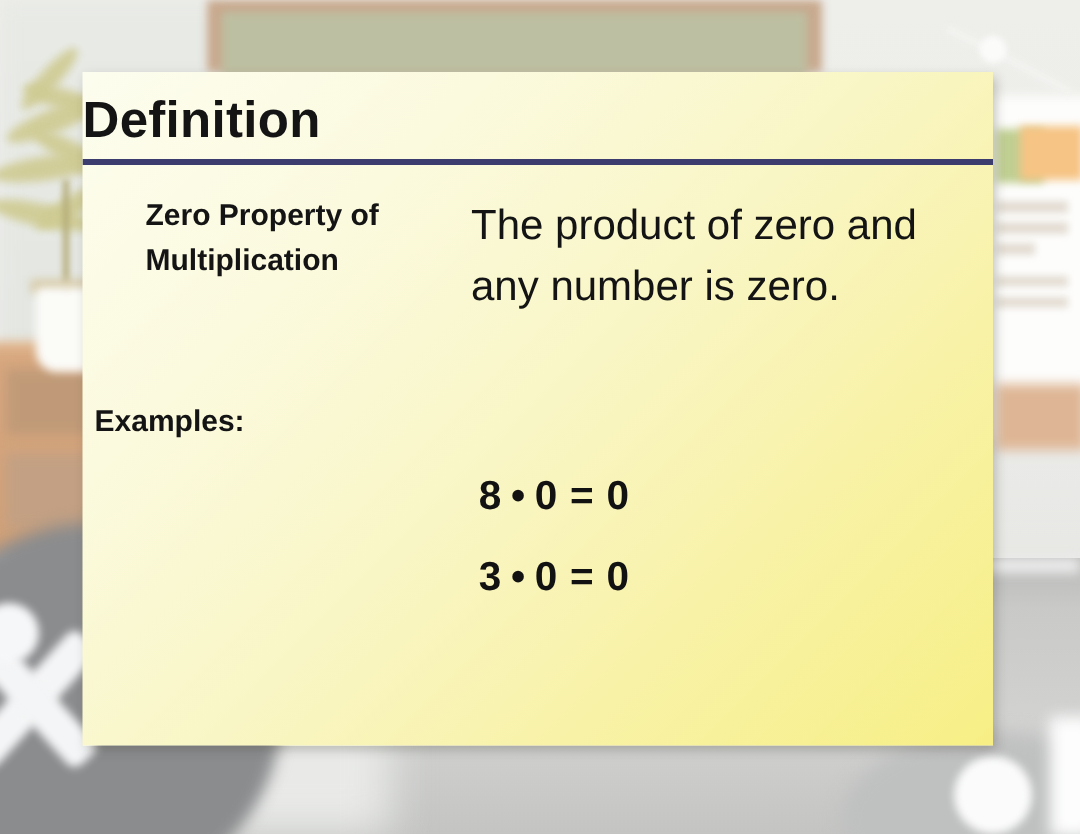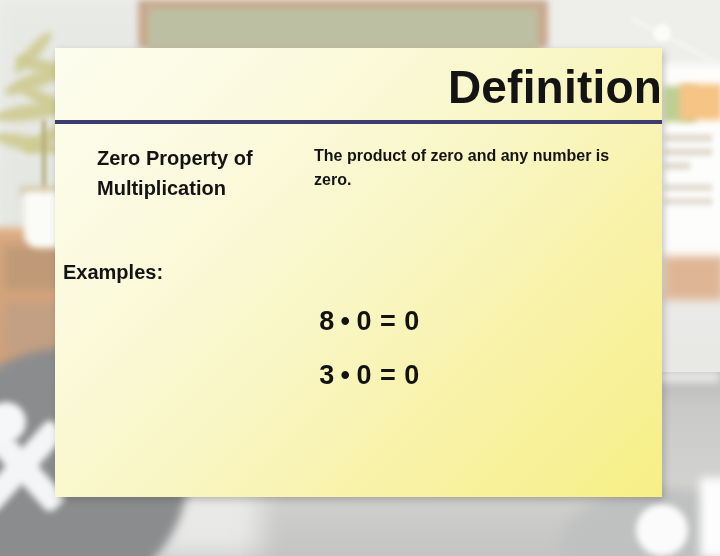"Definition" .card-title { font-size: 46px -> 34px; text-align: right -> left }
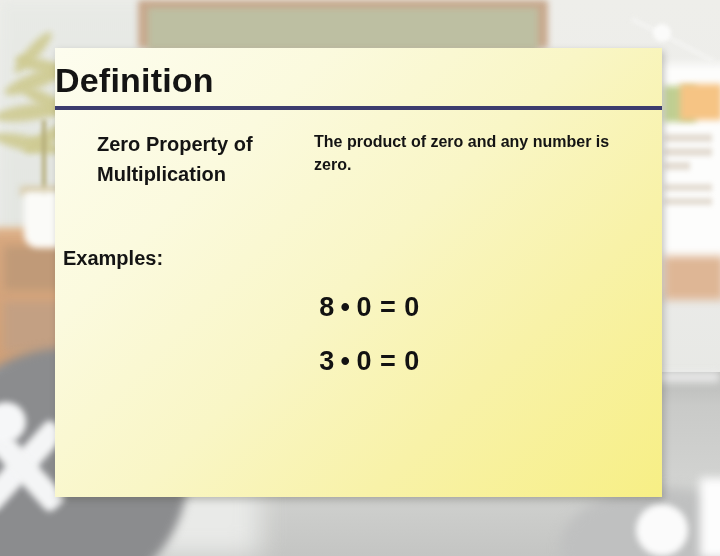"The product of zero and" .def-text { font-size: 16px -> 28px; font-weight: bold -> normal }
